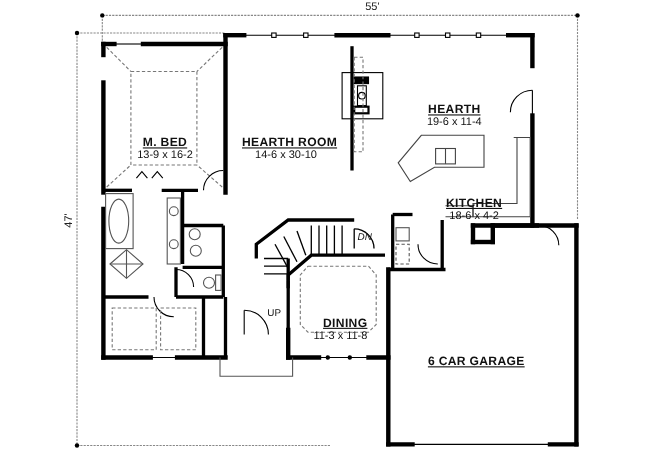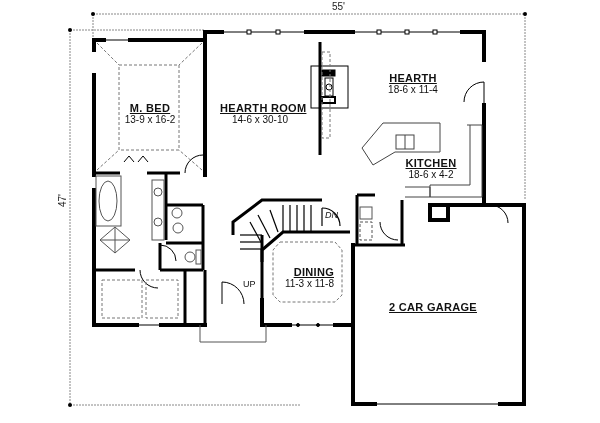"HEARTH" .lbl { margin-top: none -> 22px }
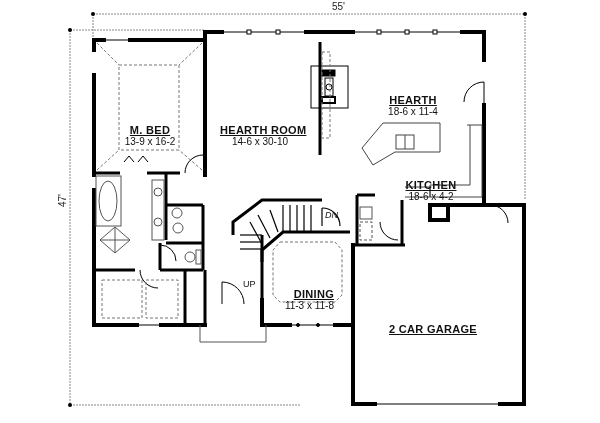"18-6 x 11-4" div.room-dim { text: 18-6 -> 19-6 }
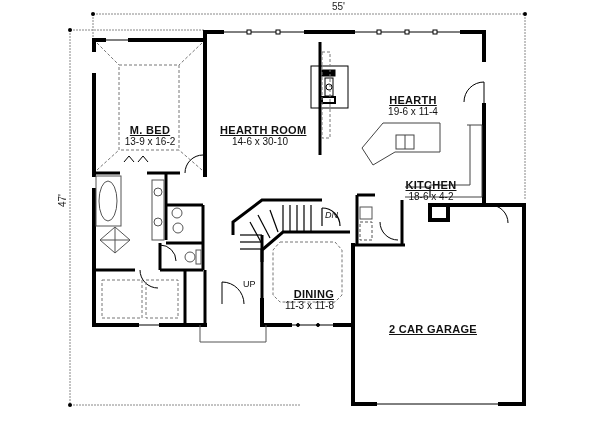"2 CAR GARAGE" div.room-name { text: 2 -> 6 }
